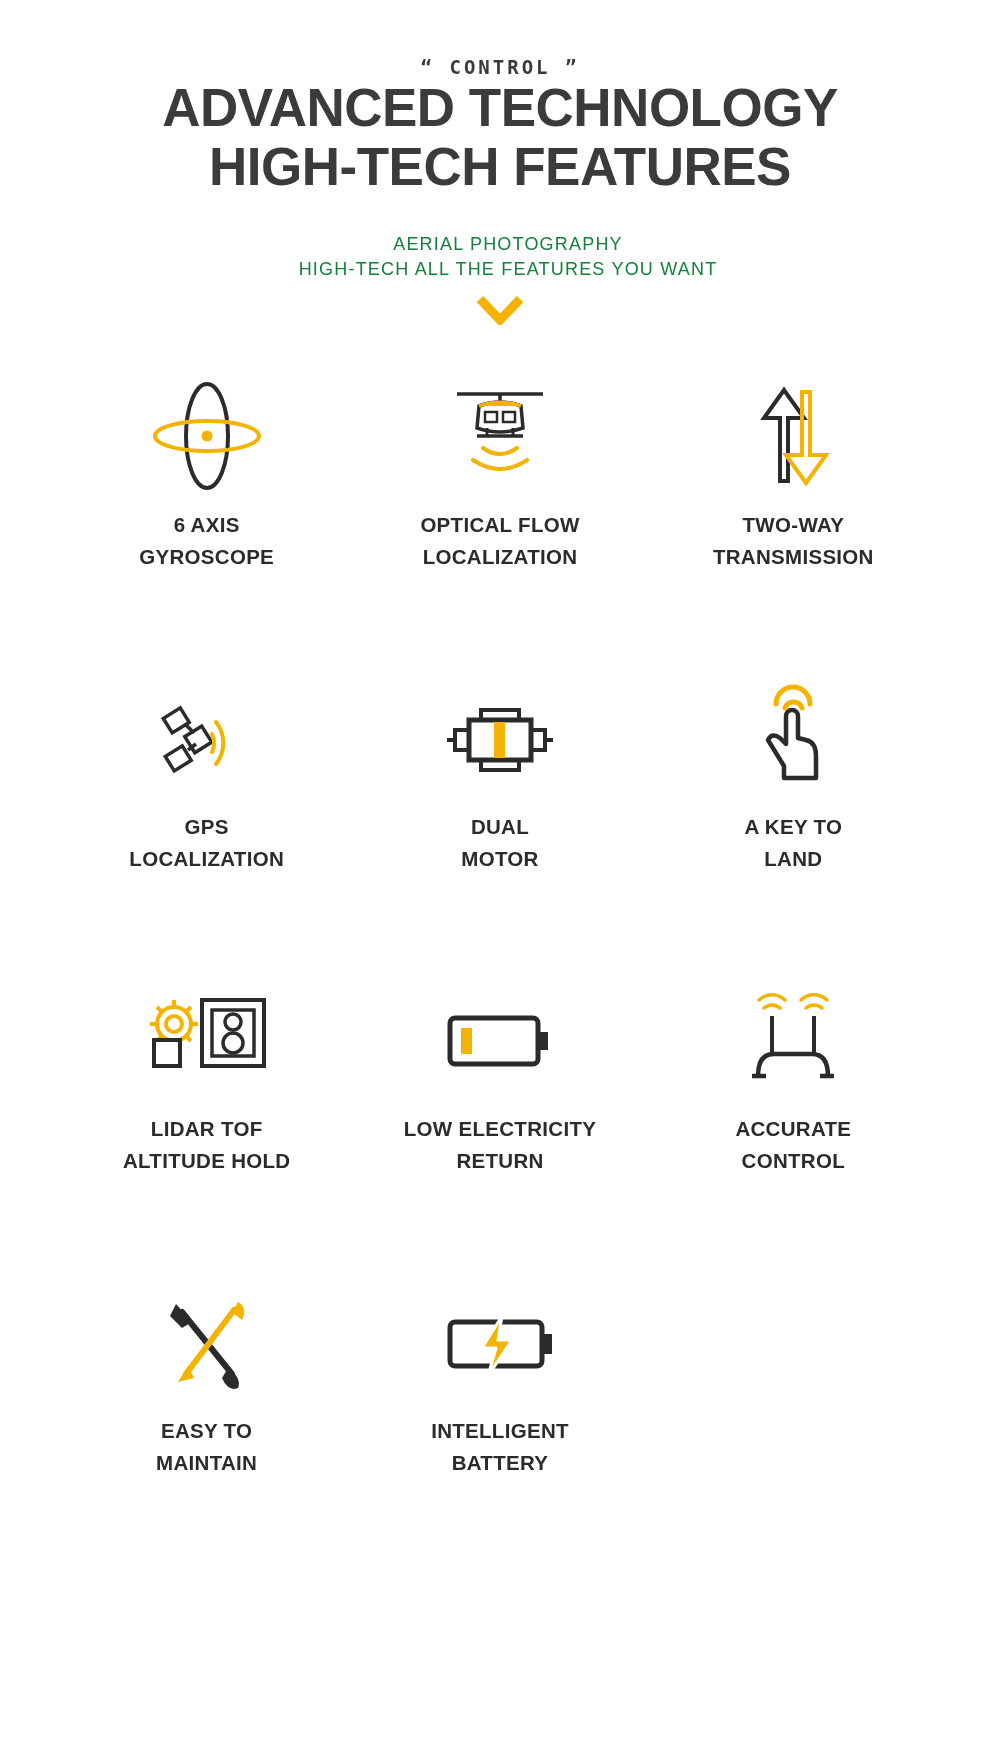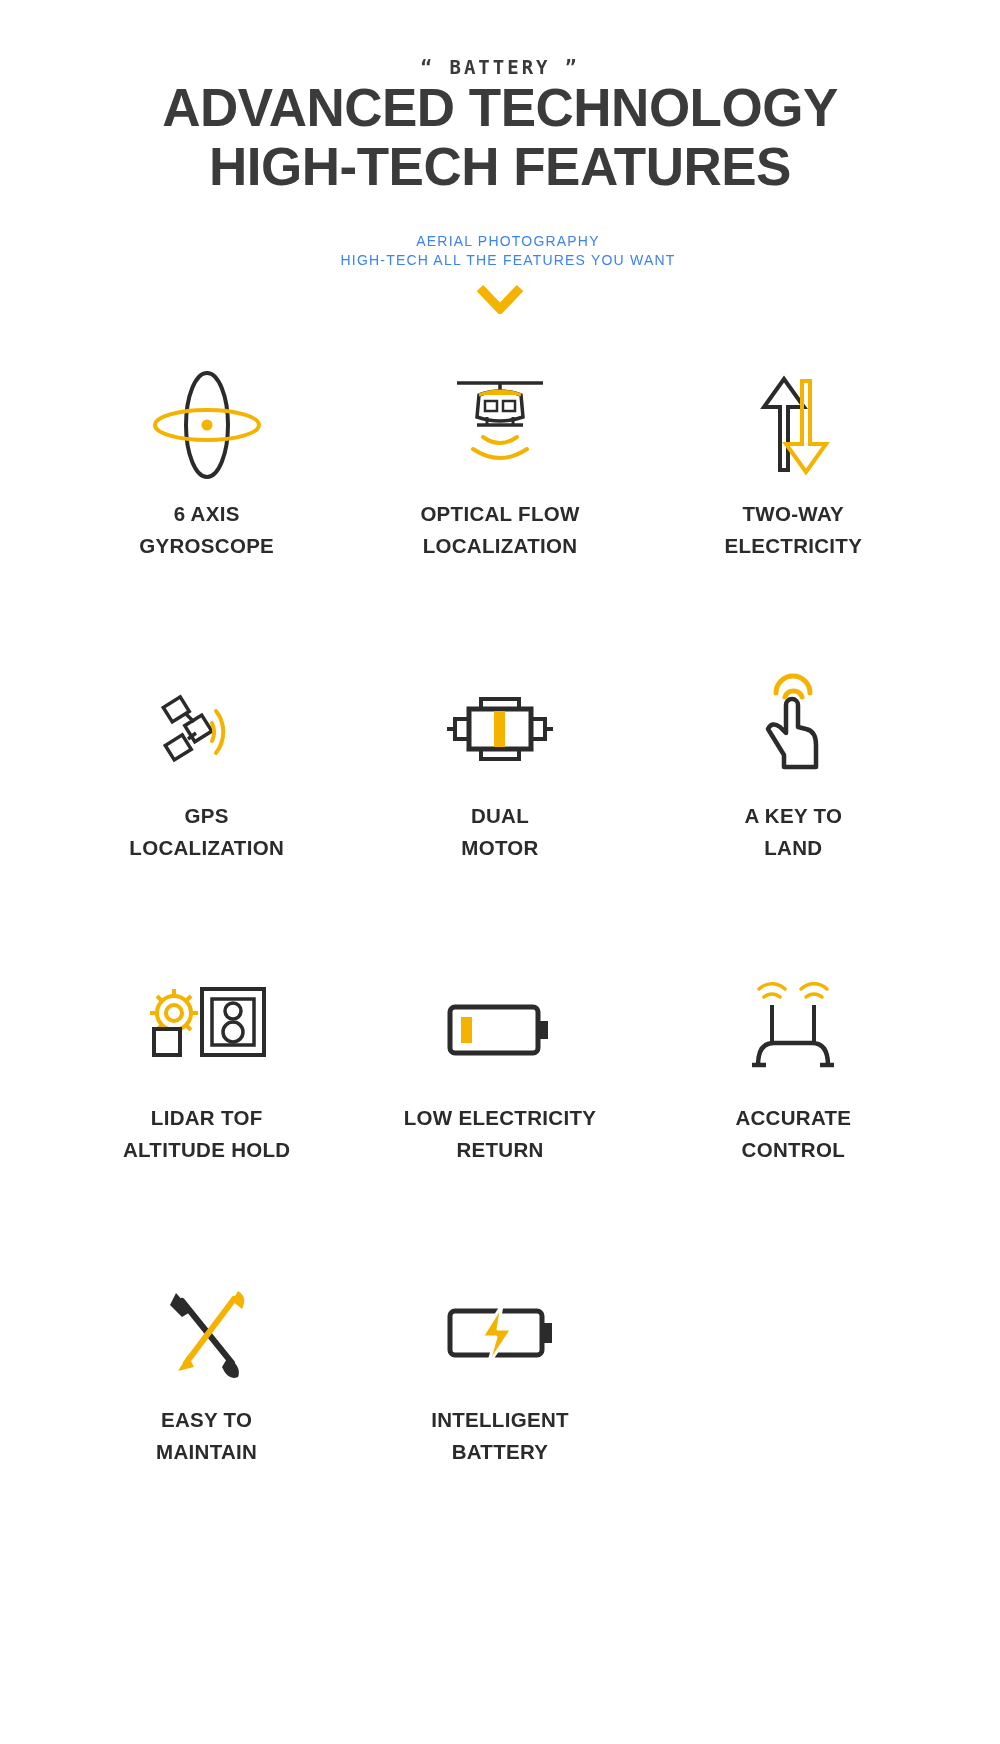"“ BATTERY ”" div.eyebrow { text: BATTERY -> CONTROL }
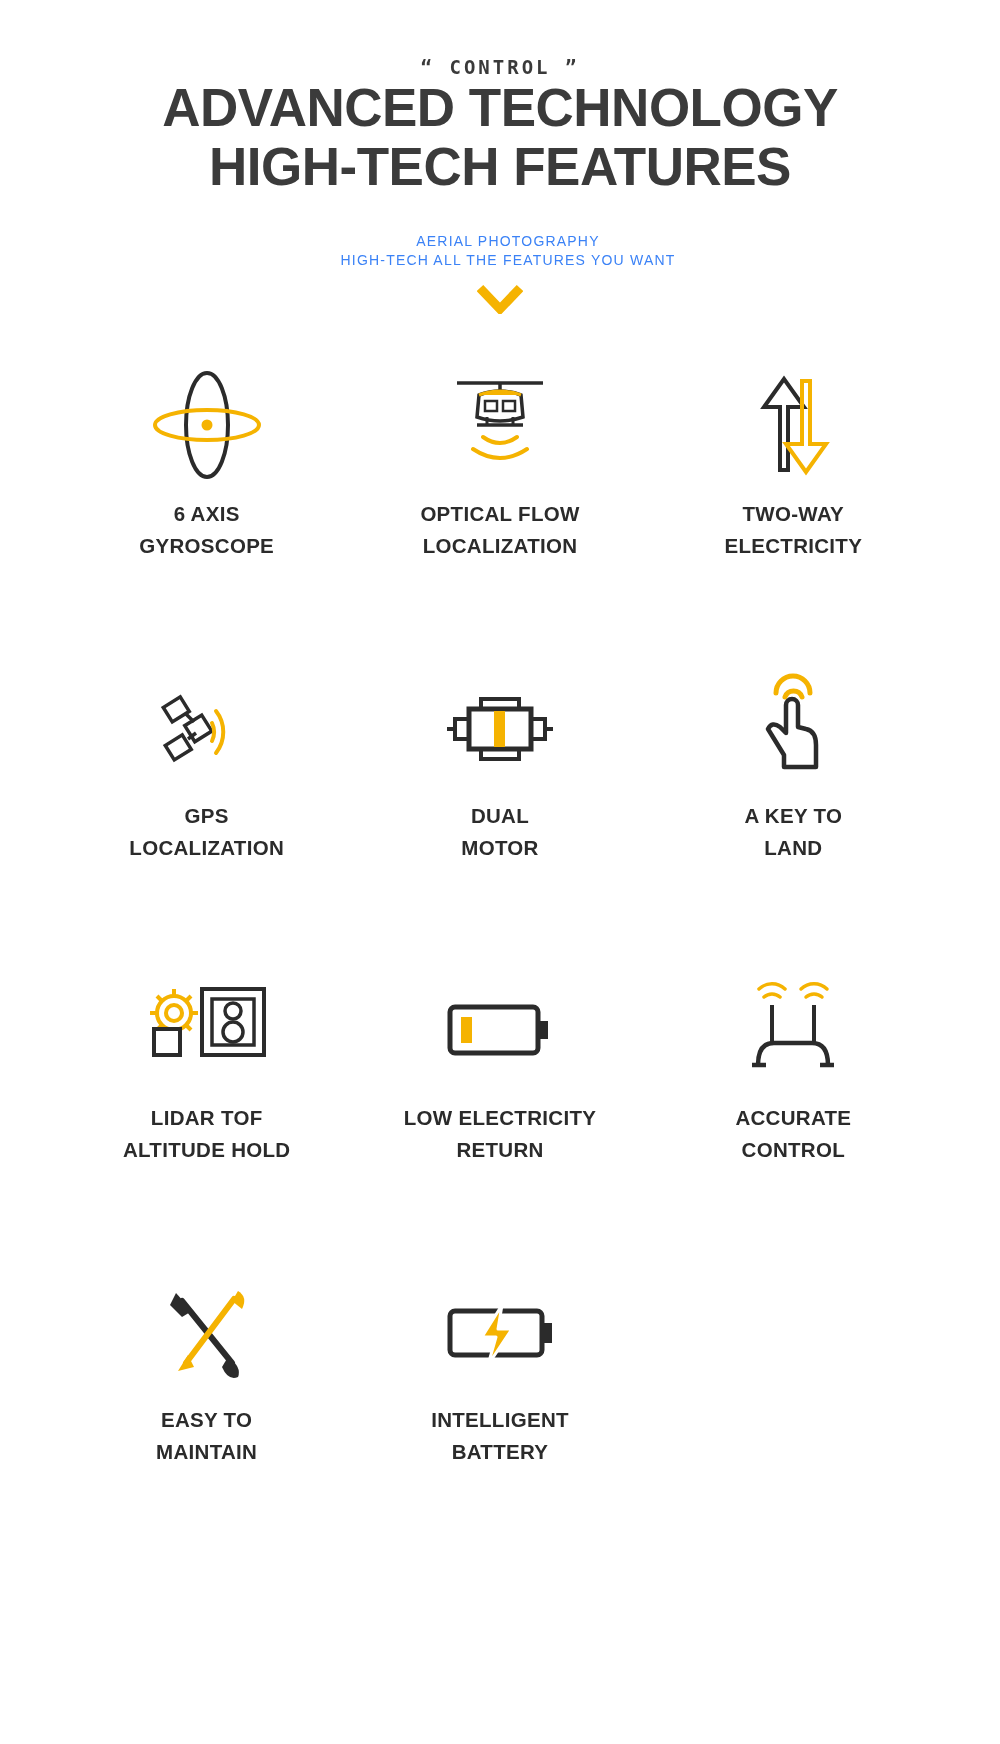"AERIAL PHOTOGRAPHY" .subtitle { color: #3b82f6 -> #15803d; font-size: 14px -> 18px }
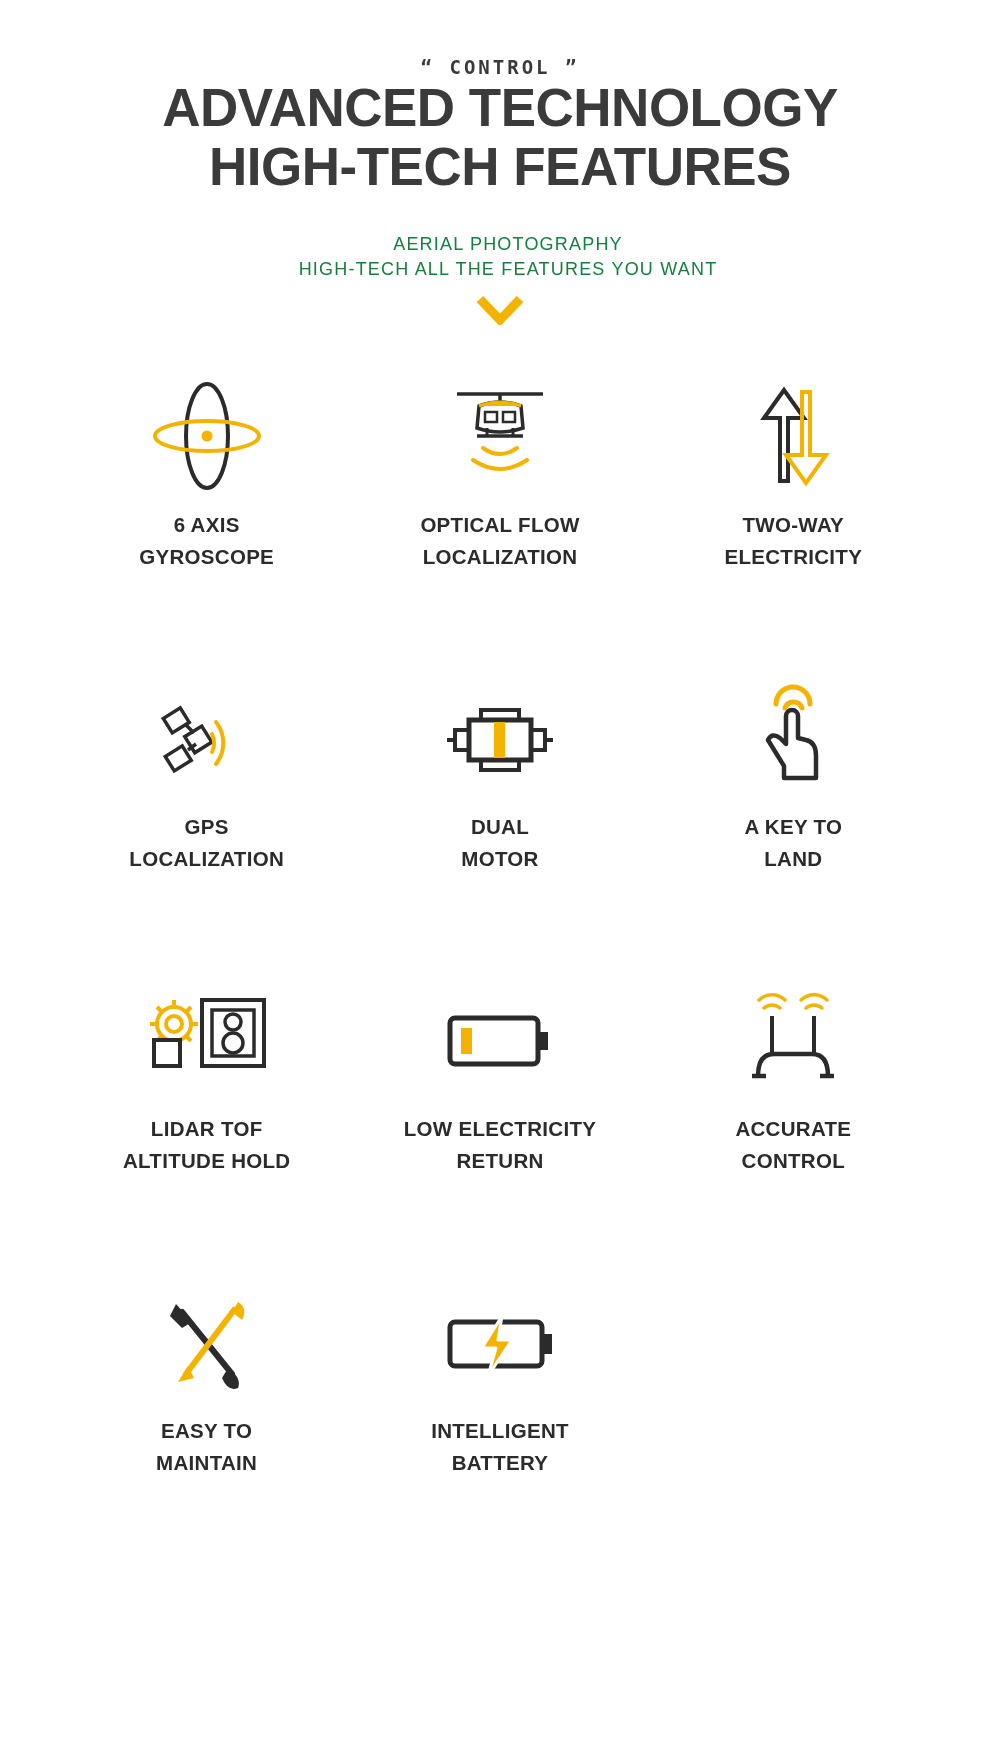"ELECTRICITY" span.line { text: ELECTRICITY -> TRANSMISSION }
